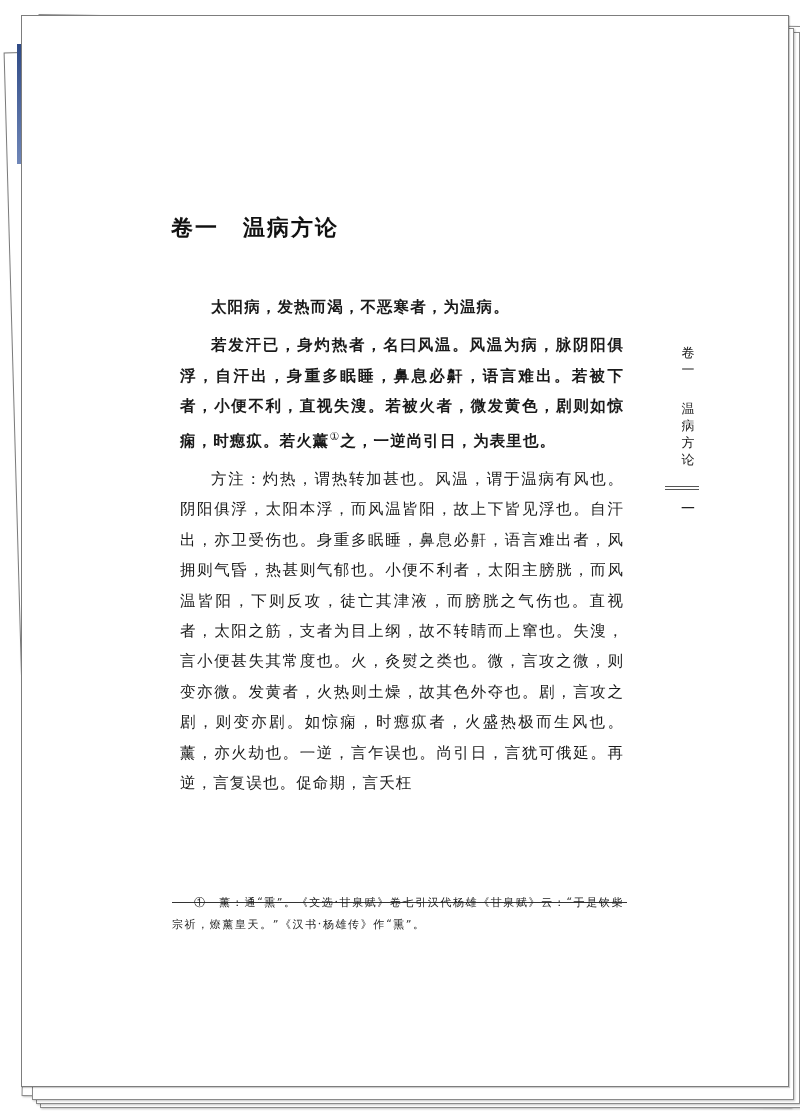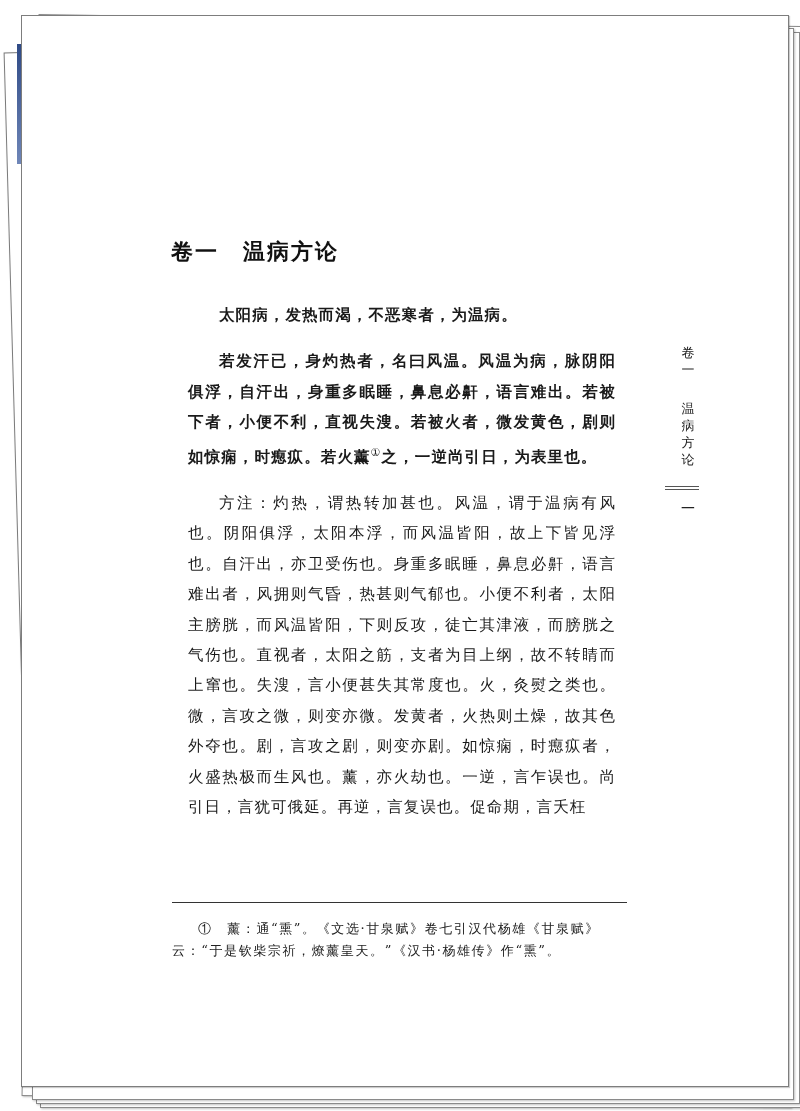"卷一 温病方论" .chapter-title { margin-top: 24px -> none }
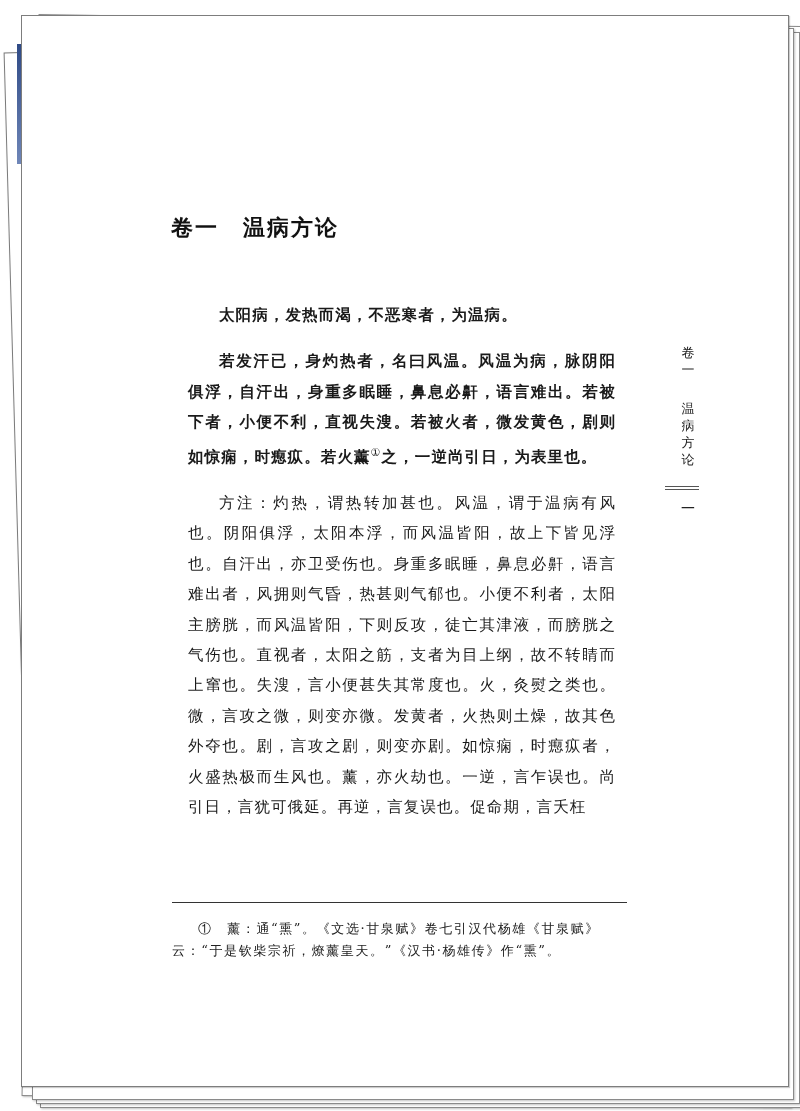"太阳病，发热而渴，不恶寒者，为温病。" .para { margin: 16px -> 8px }
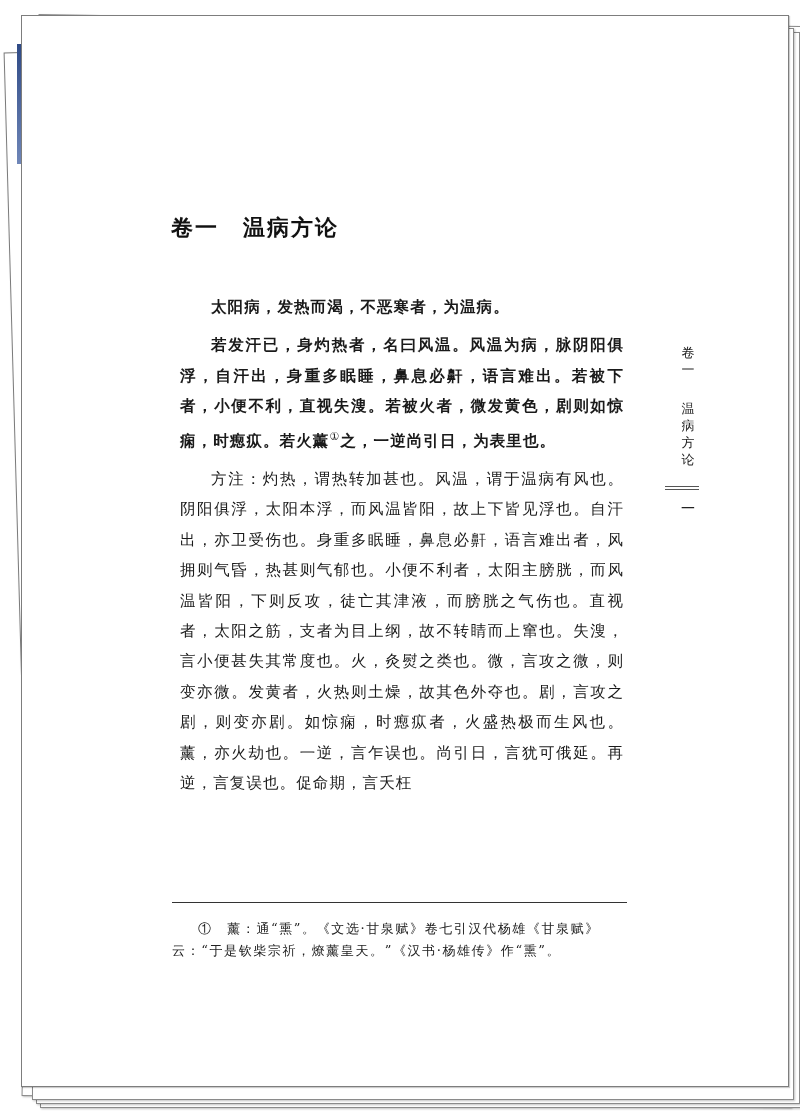"① 薰：通“熏”。《文选·甘泉赋》卷七引汉代杨雄《甘泉赋》云：“于是钦柴宗祈，燎薰皇天。”《汉书·杨雄传》作“熏”。" .footnote { font-size: 13px -> 11px; top: 918px -> 892px }
